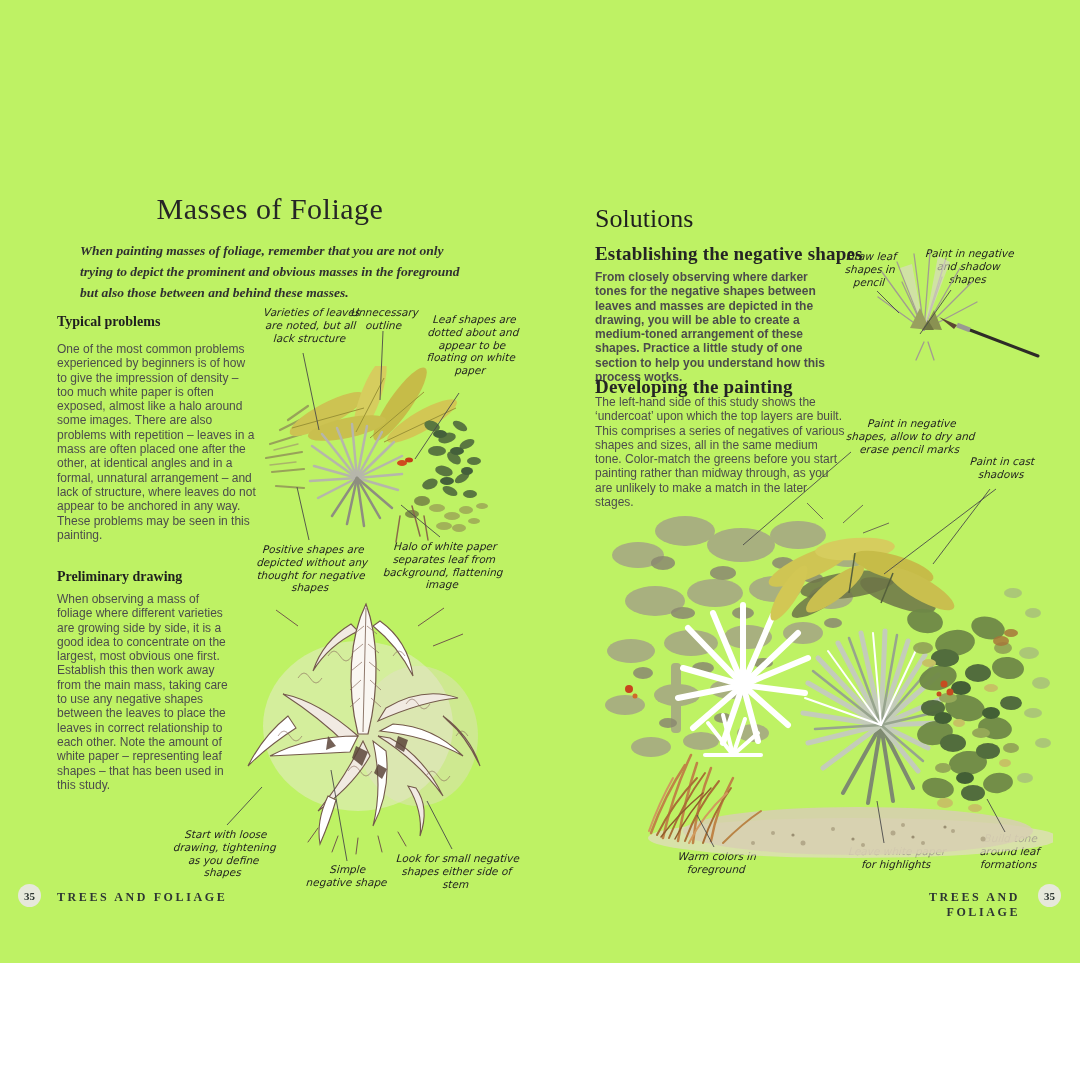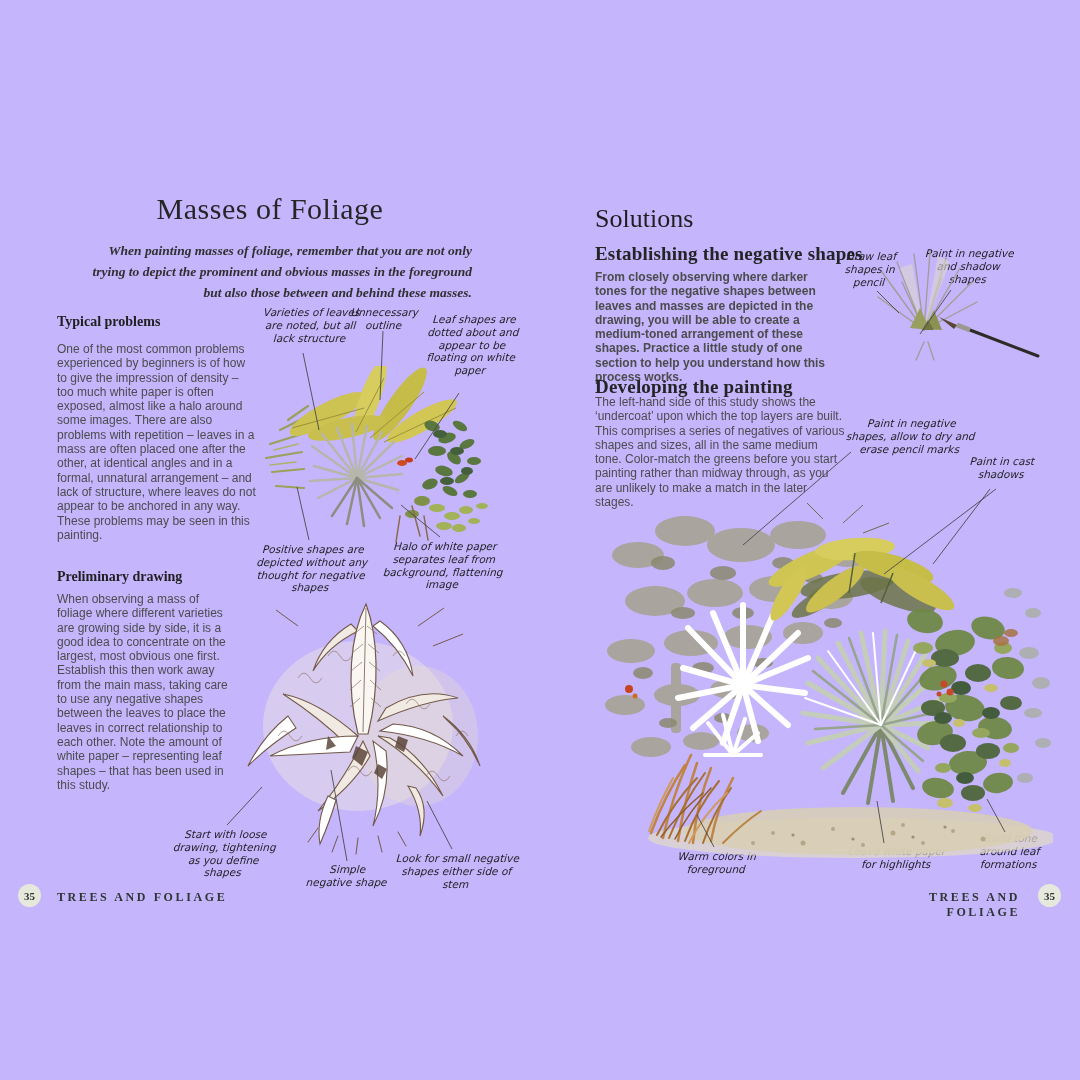"Masses of Foliage" .canvas { background: #c4b5fd -> #bef264; height: 1080px -> 963px }
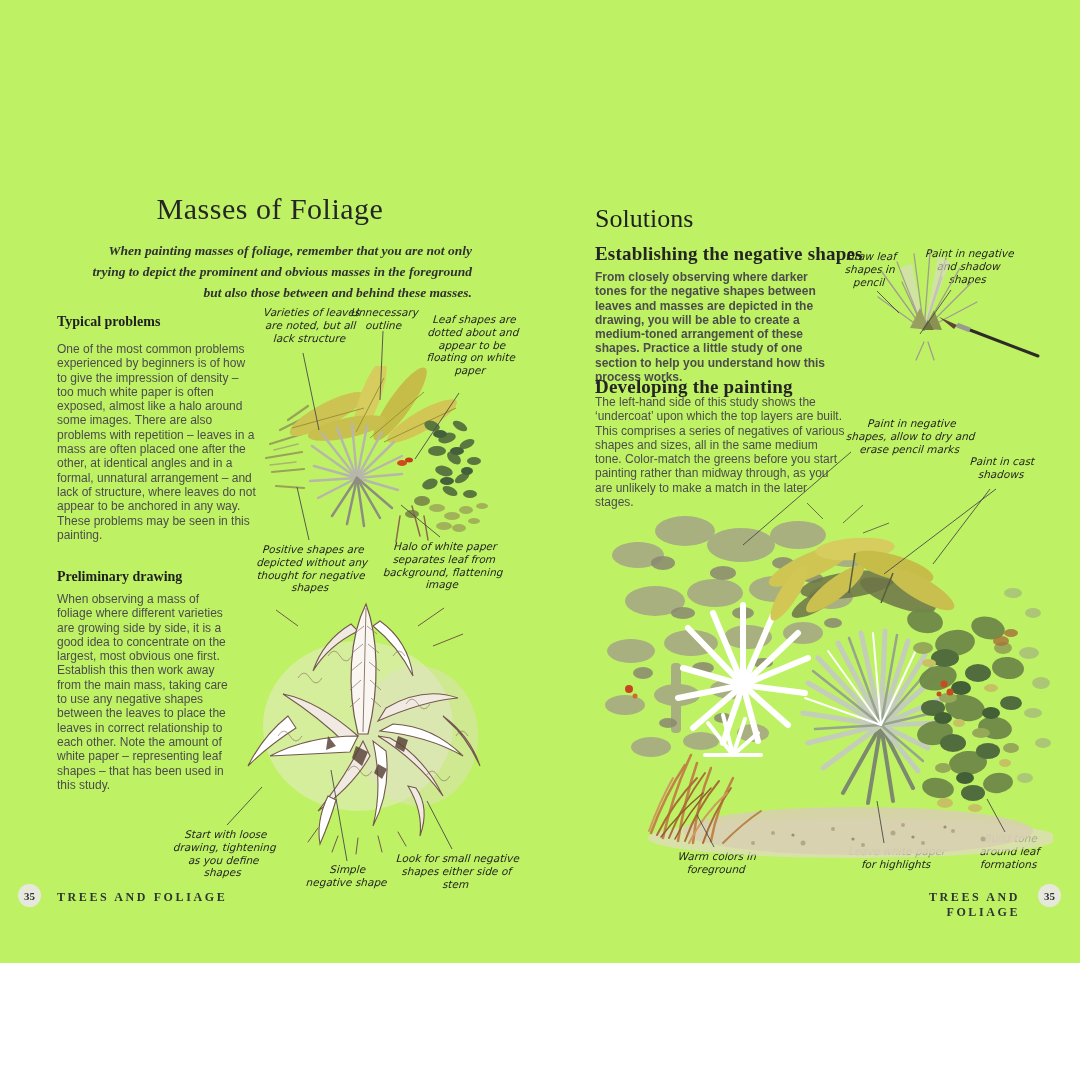"When painting masses of foliage," .intro { margin-left: 12px -> none; text-align: right -> left }
